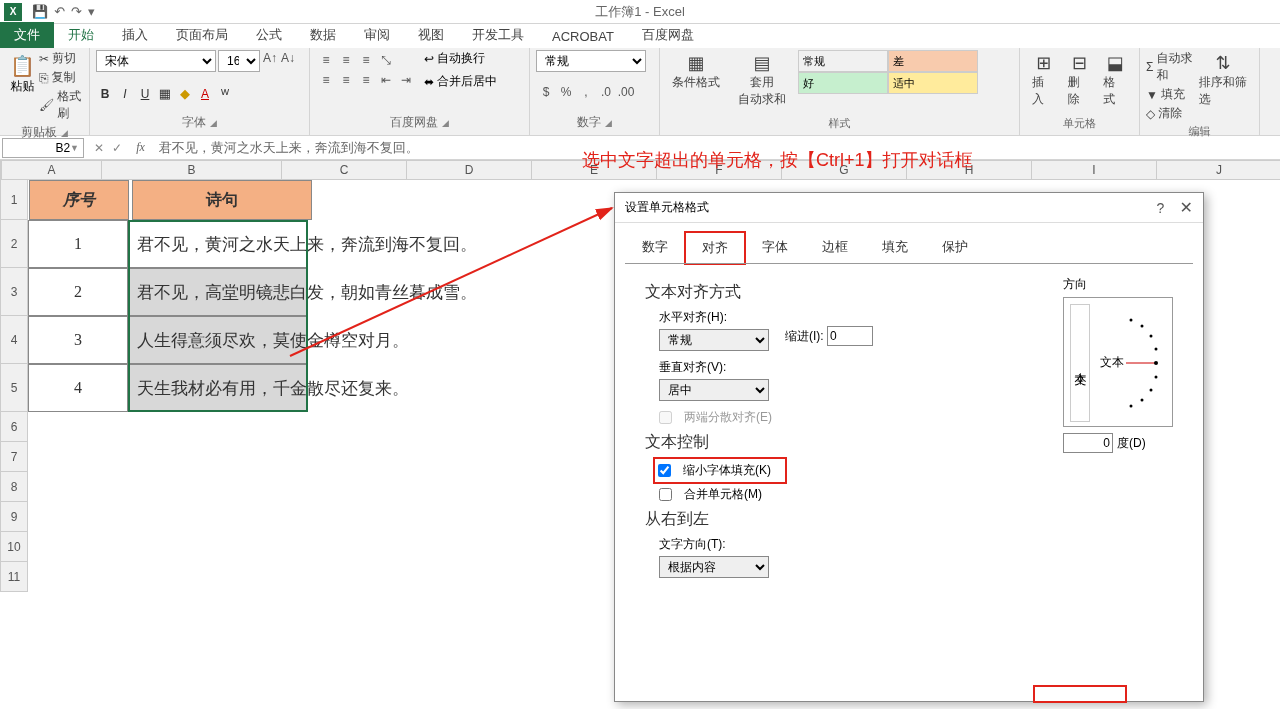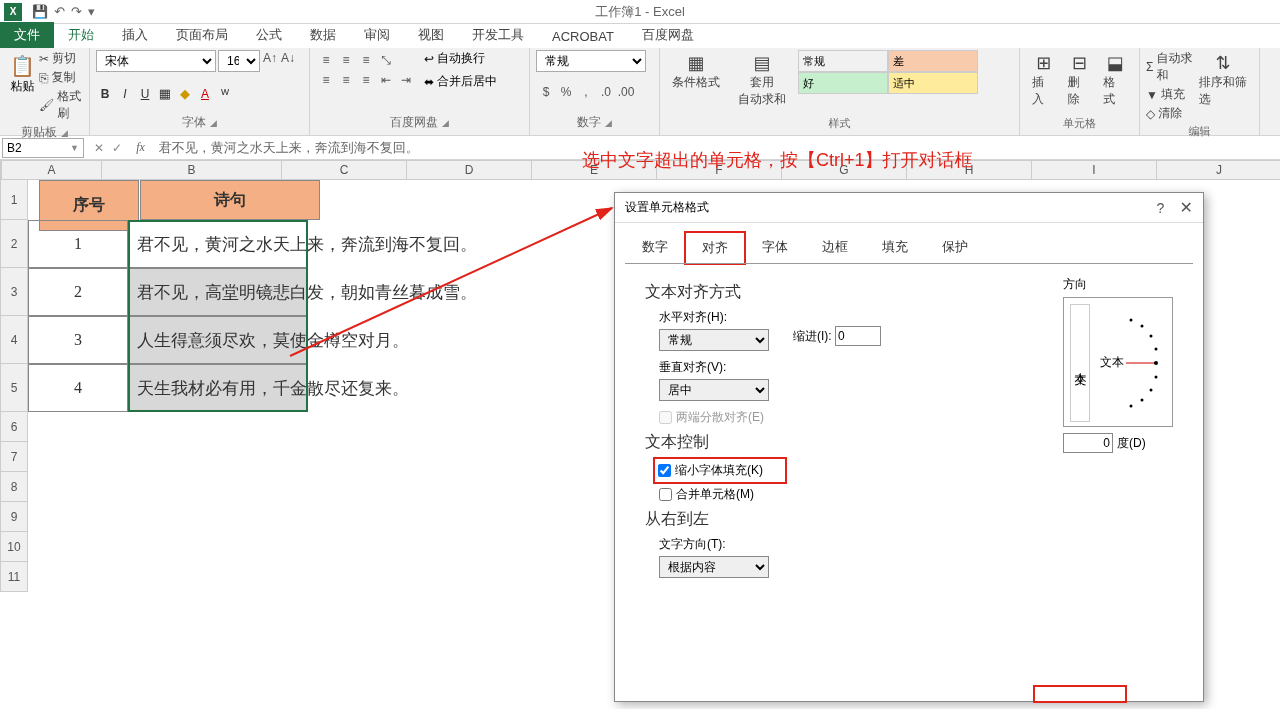"B2" .namebox { justify-content: space-between -> flex-end }
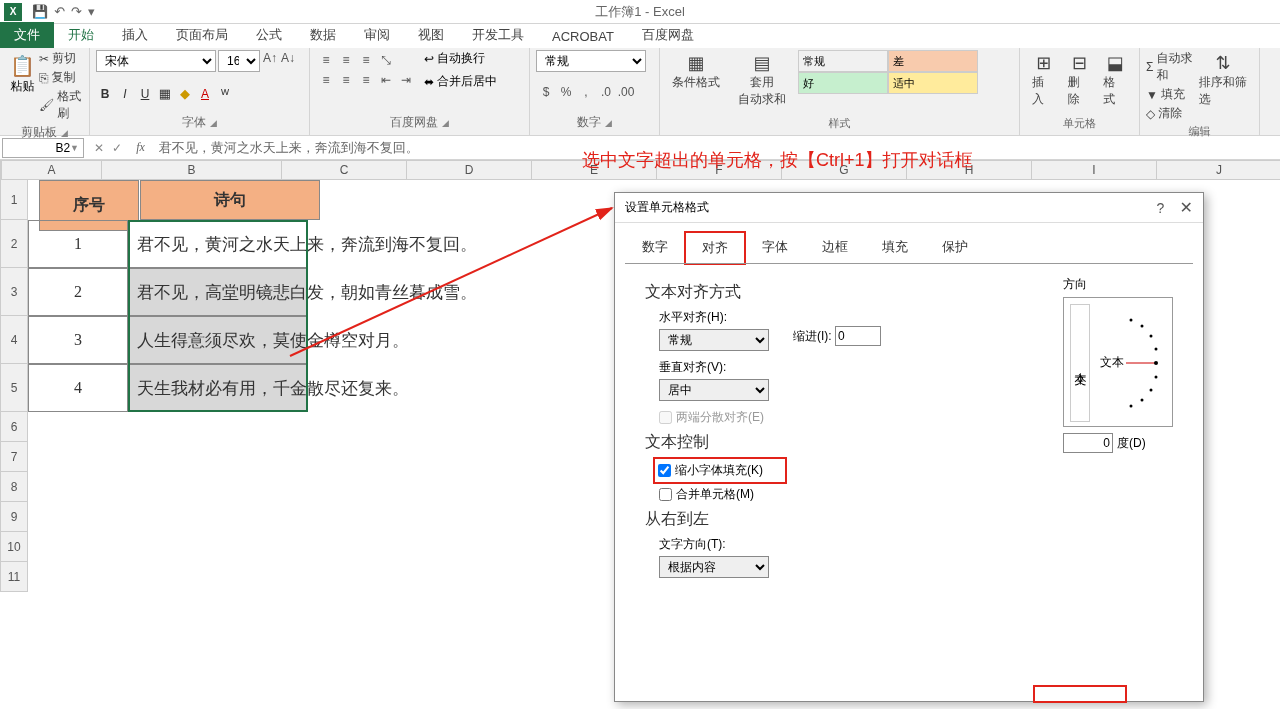"序号" div.cell { font-style: none -> italic; height: 51px -> 40px; left: 11px -> 1px }
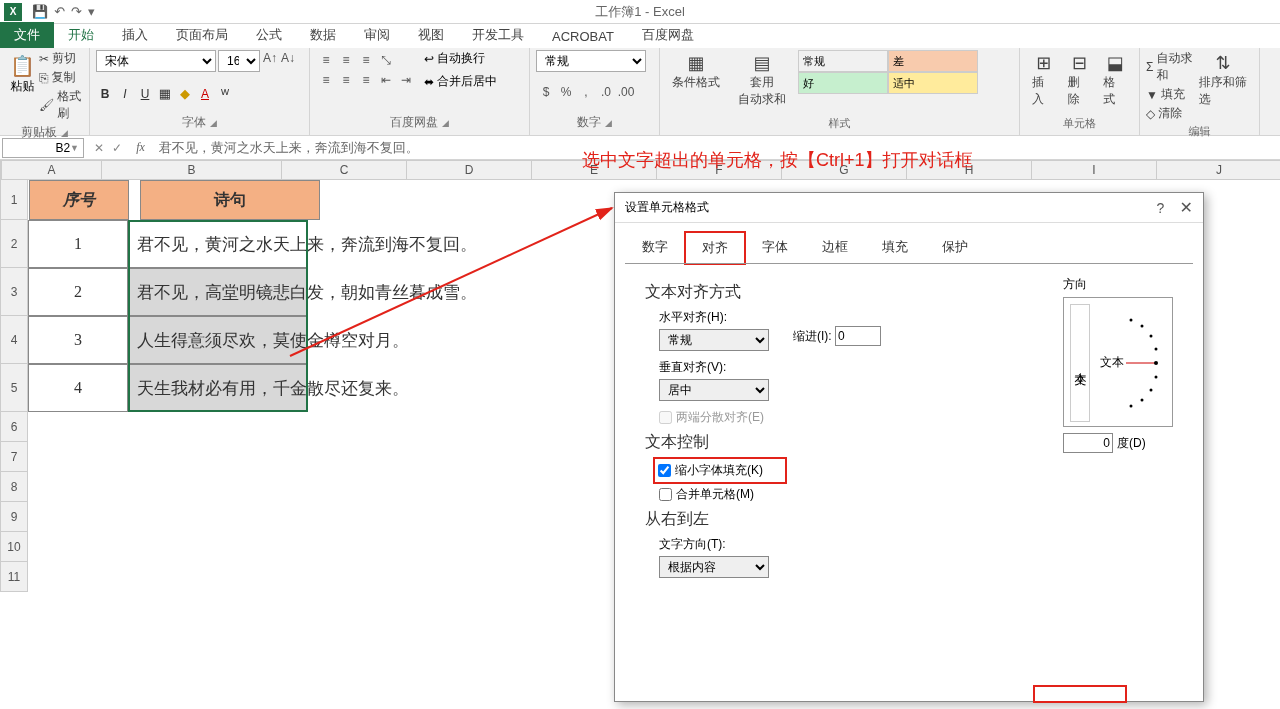"诗句" div.cell { left: 112px -> 104px }
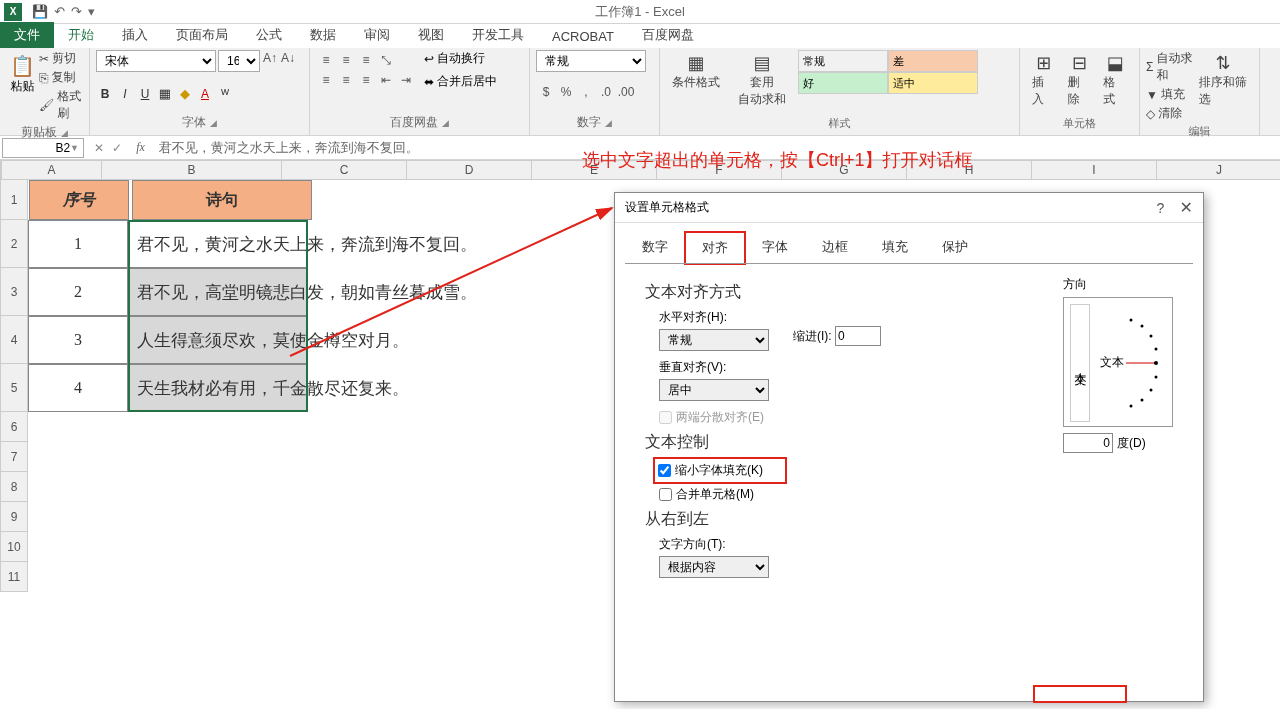"缩进(I): 0" .indent-field { left: 168px -> 160px }
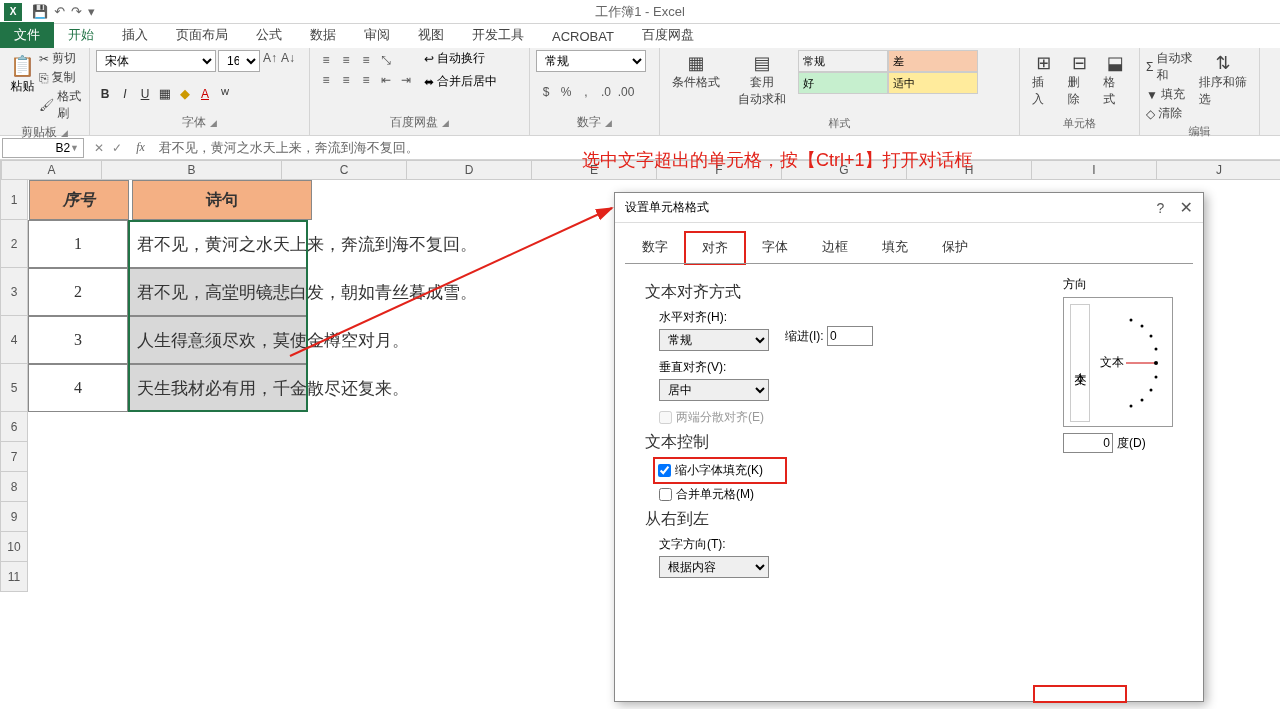"两端分散对齐(E)" .dlg-check { gap: 4px -> 12px }
